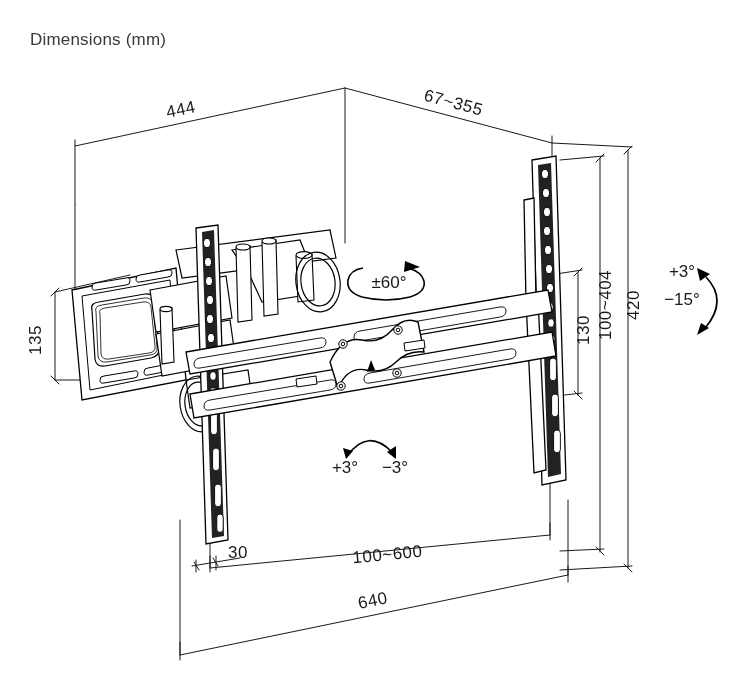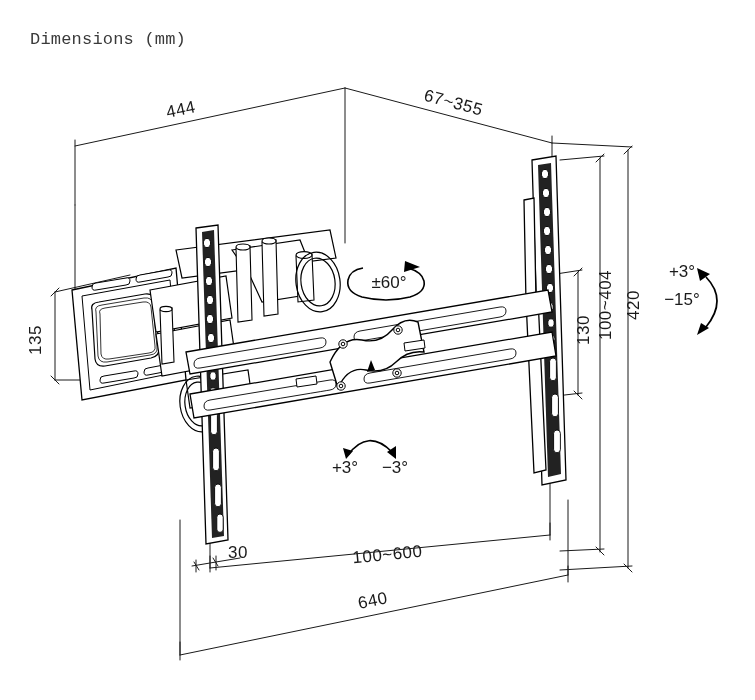"Dimensions (mm)" .title { font-family: Liberation Mono, monospace -> Liberation Sans, sans-serif }
